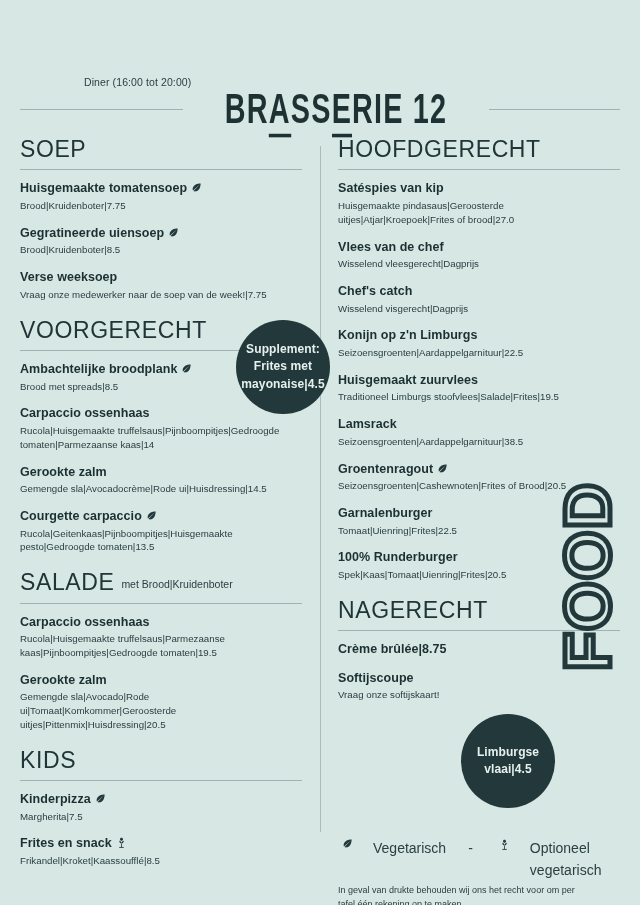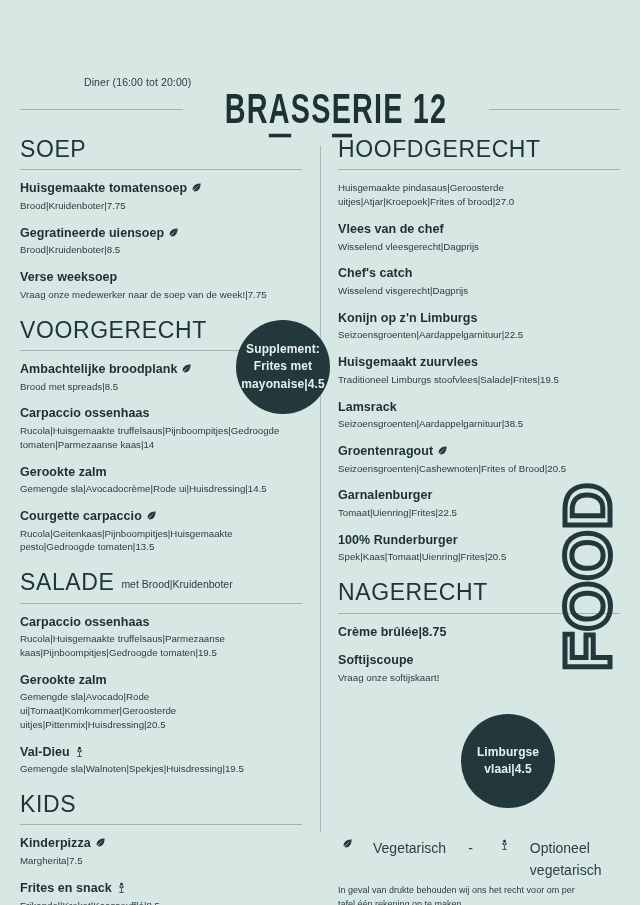"Satéspies van kip" div.nm { html: none -> <div><span>Satéspies van kip</span></div> }
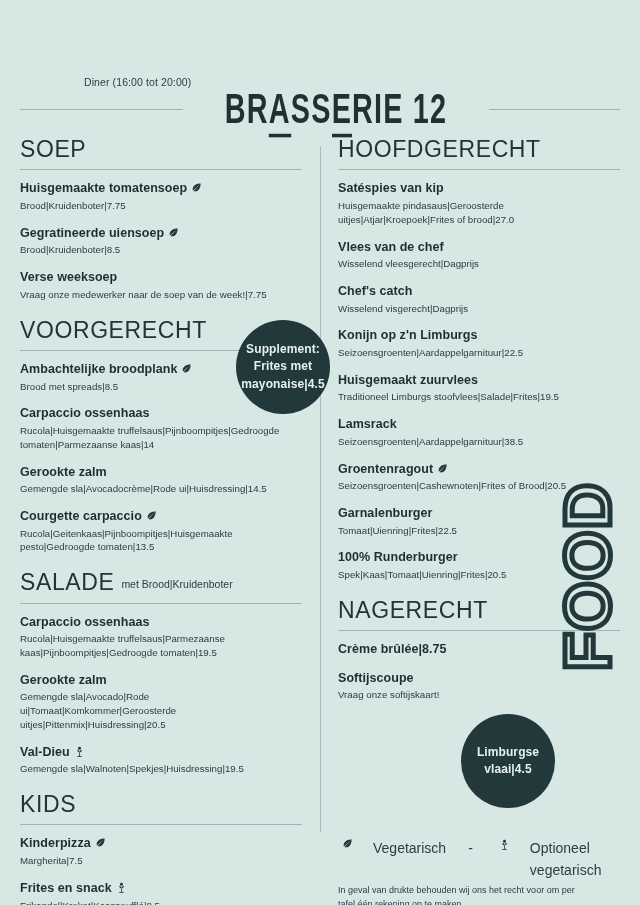"Val-Dieu" div.item { html: <div> <div><span>Val-Dieu</span><span><svg> <path></path> <rect></rect> </svg></span></div> <div>Gemengde sla|Walnoten|Spekjes|Huisdressing|19.5</div> </div> -> none }
